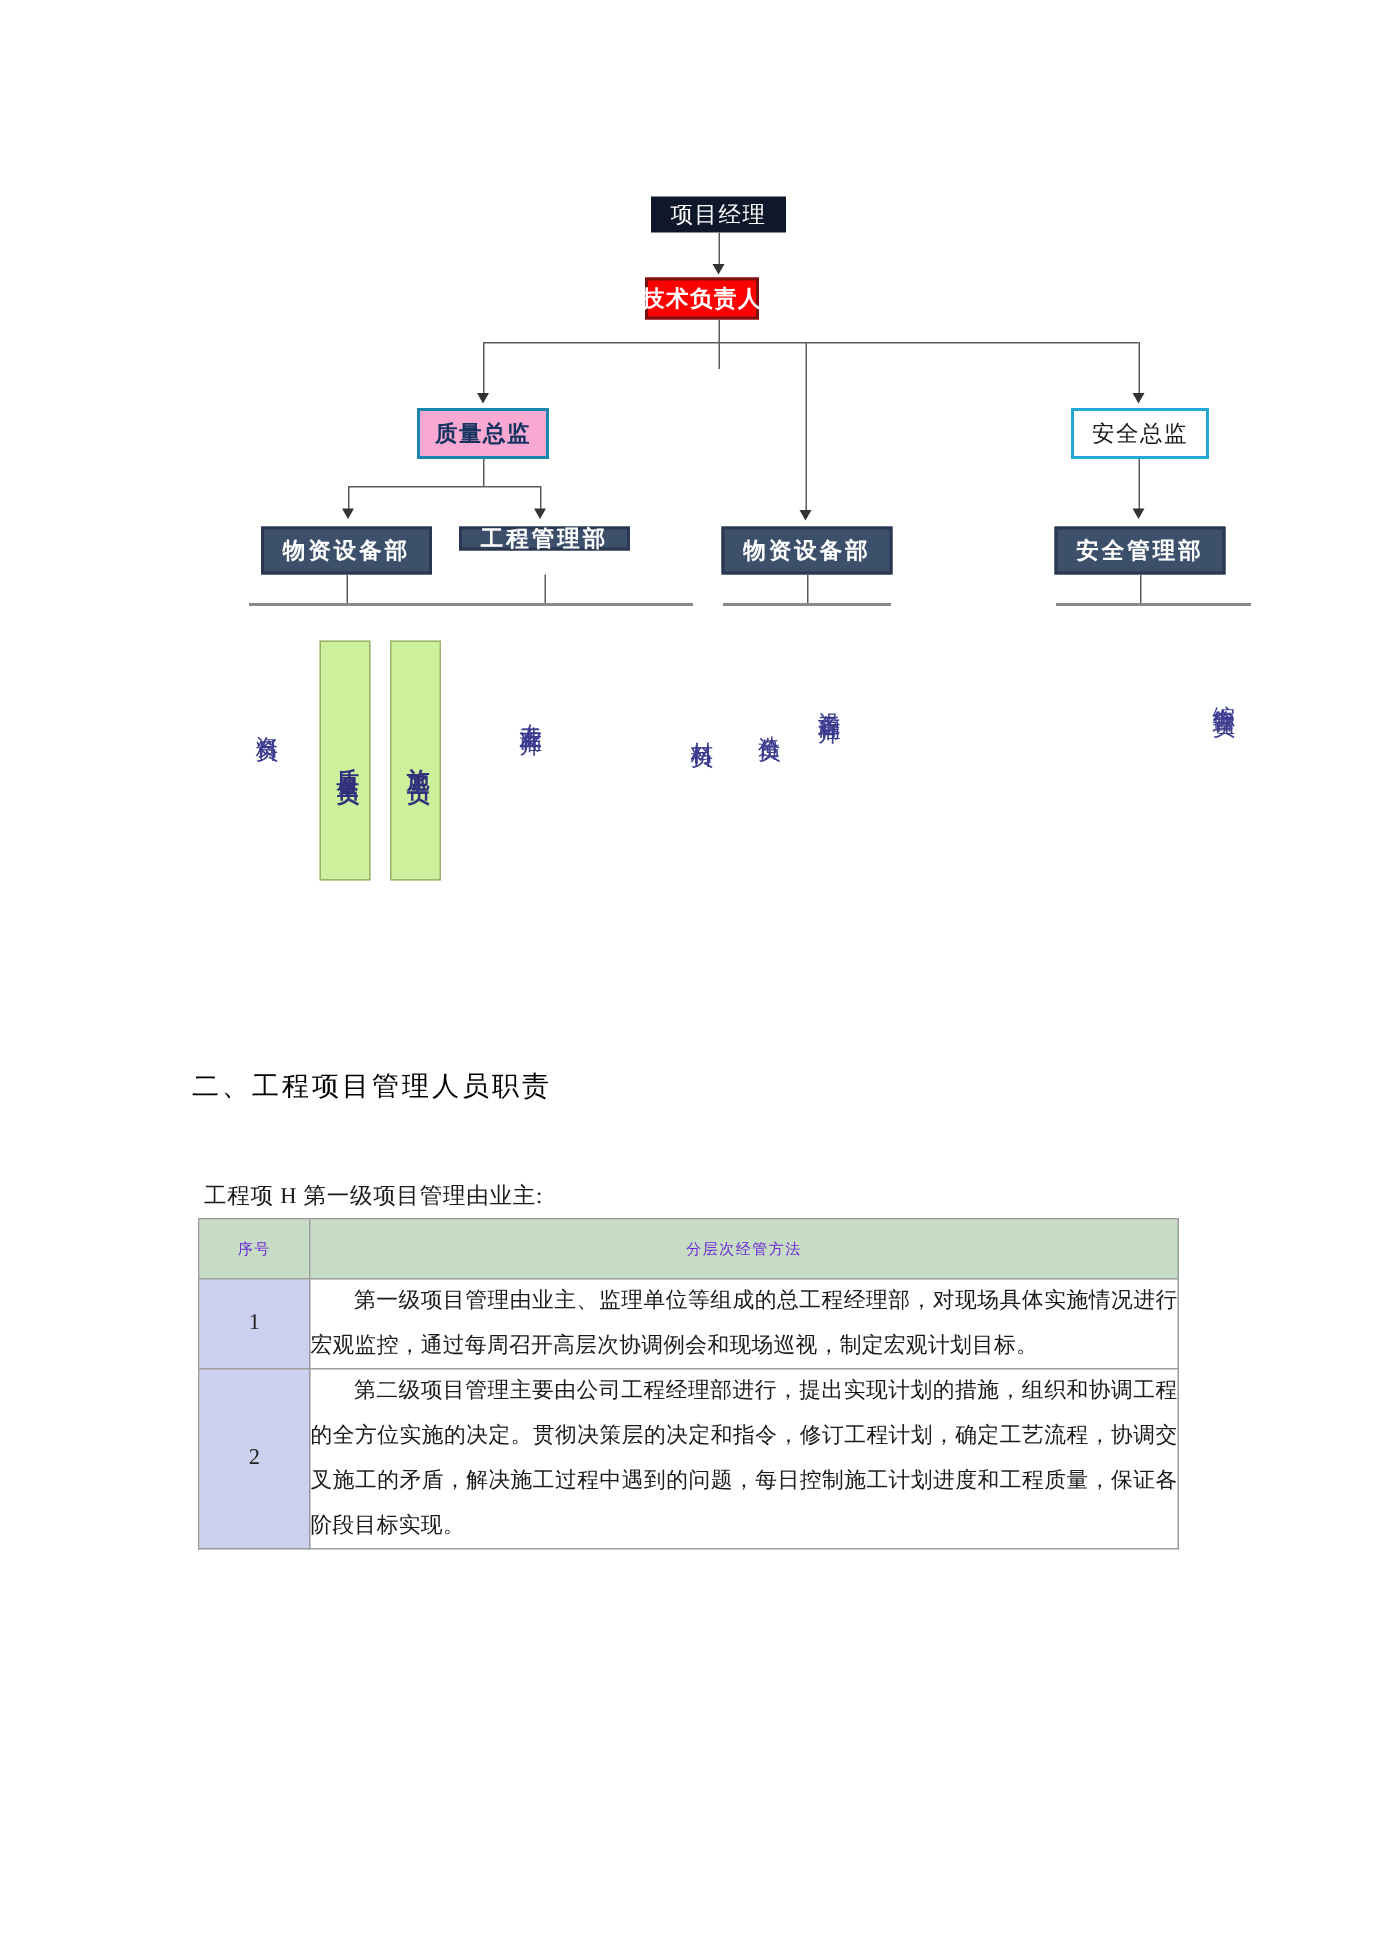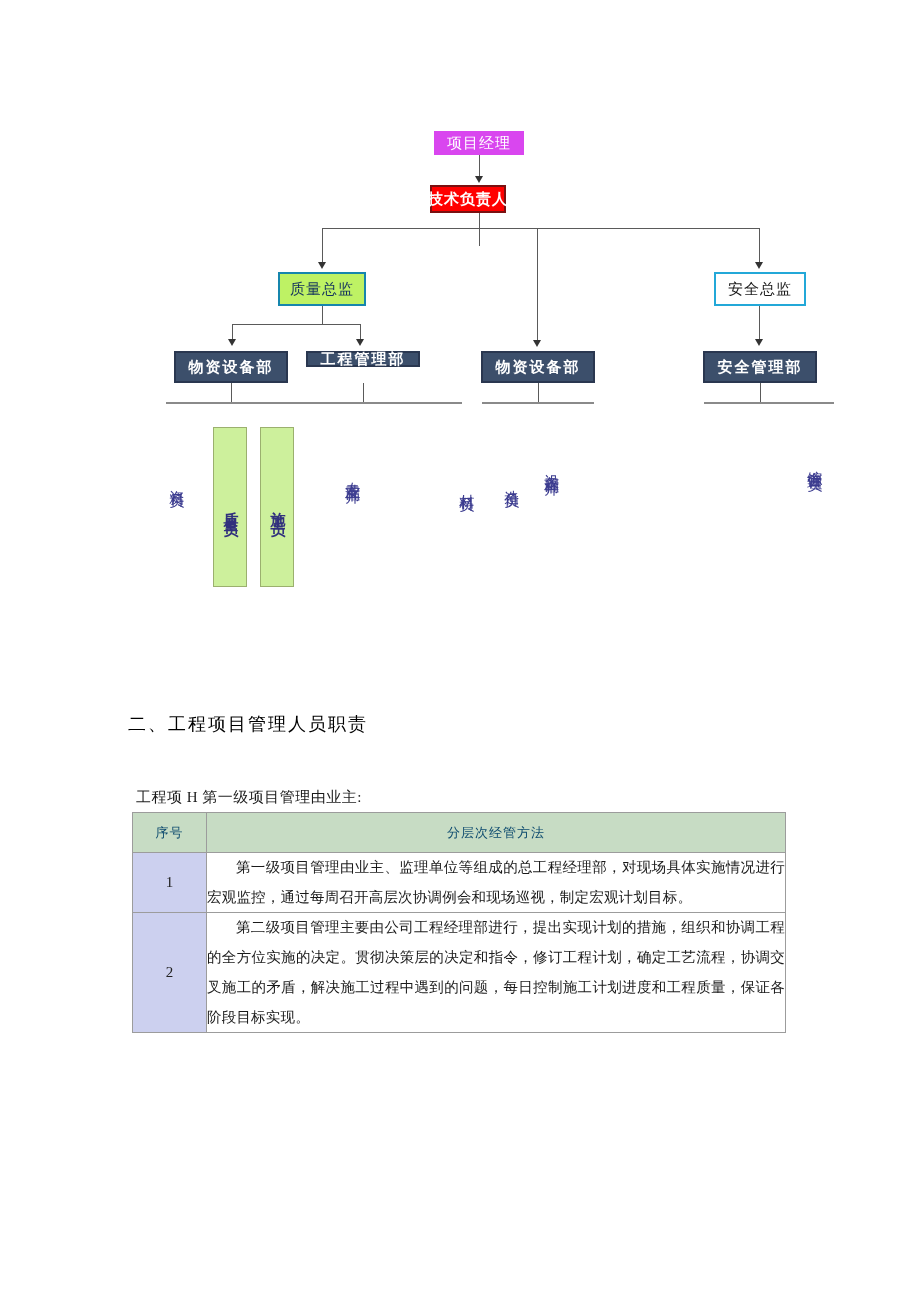"项目经理" .node-red-plain { background: #d946ef -> #0f172a }
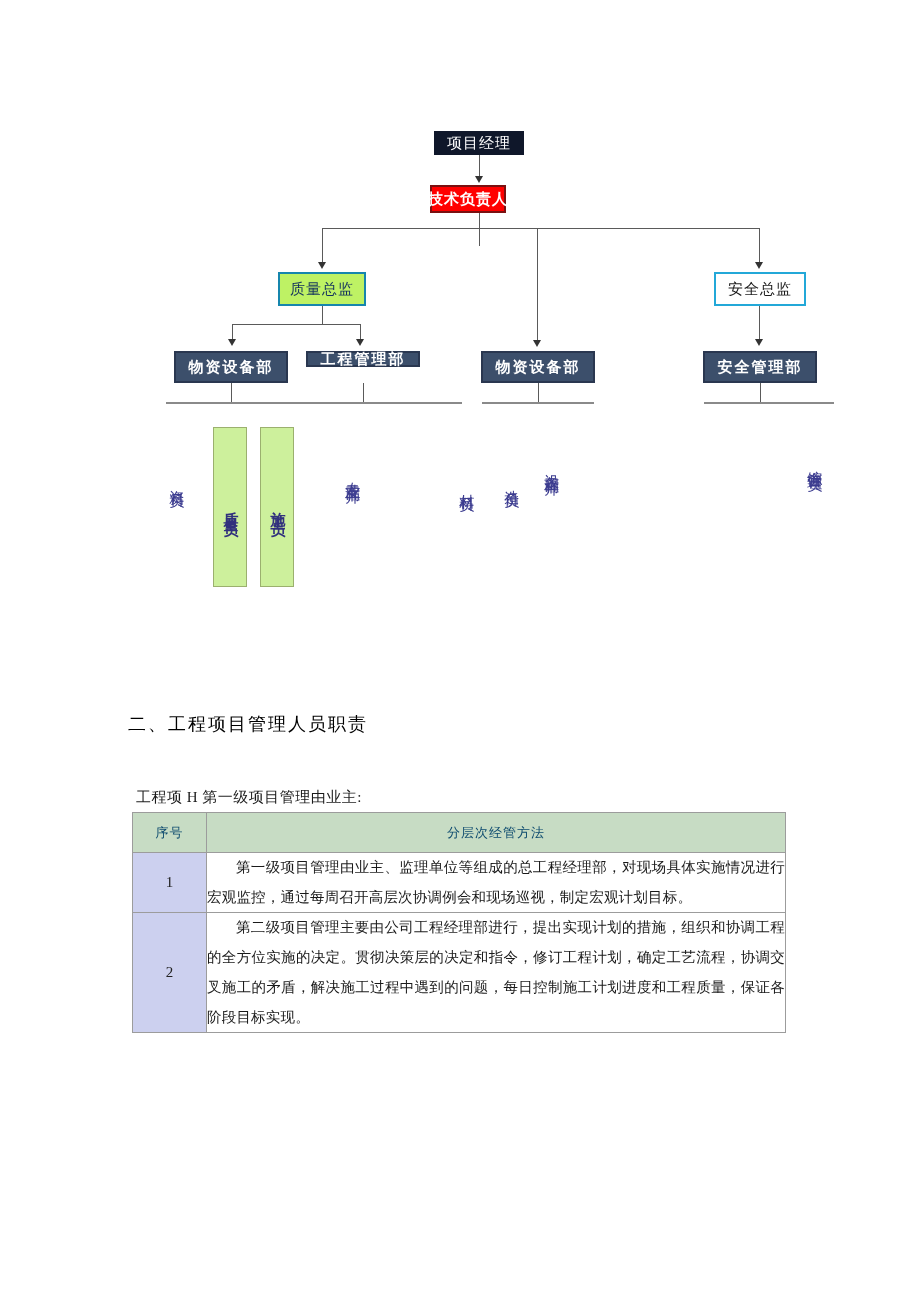"质量总监" .node-cyan-fill { background: #bef264 -> #f9a8d4; font-weight: normal -> bold }
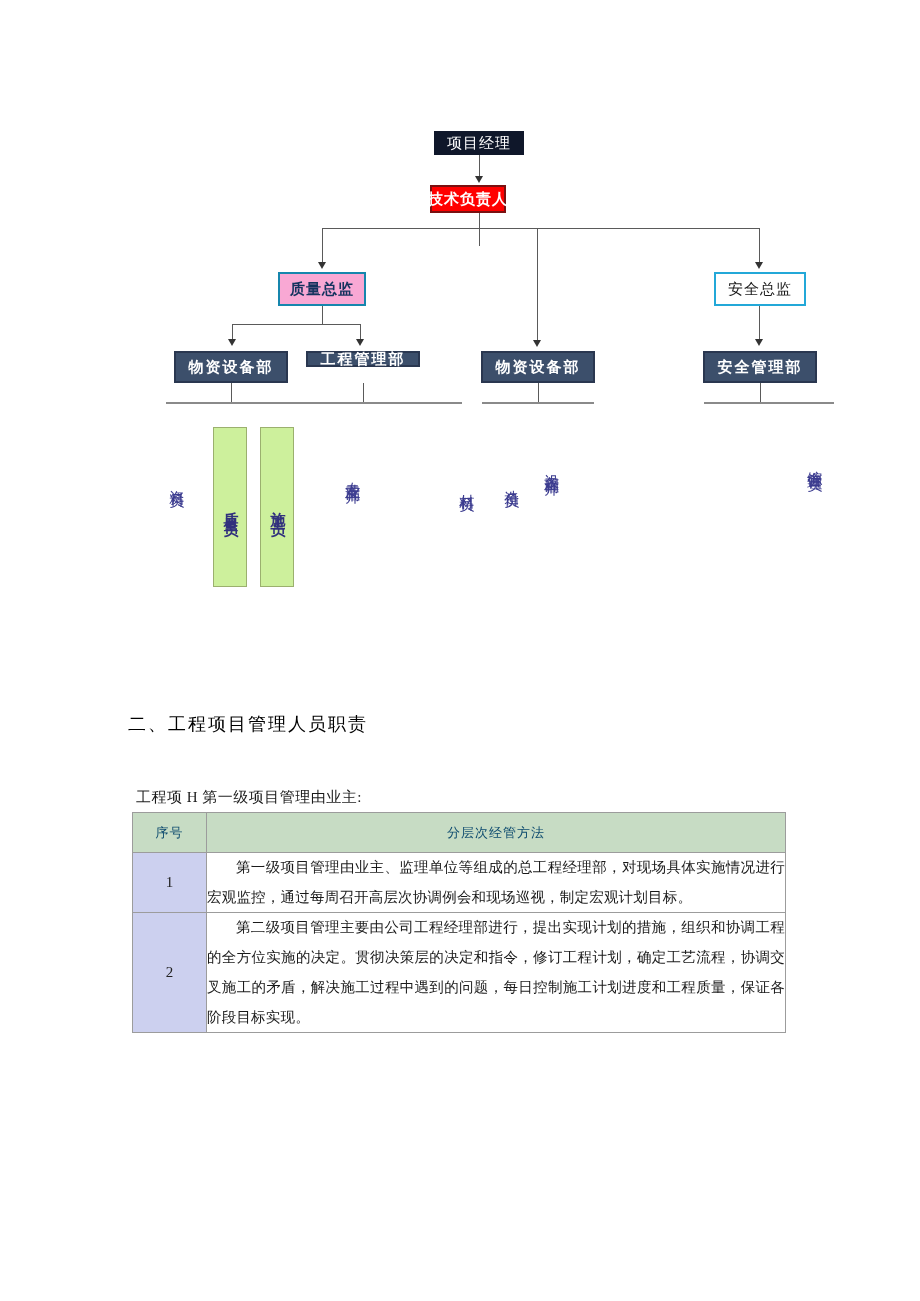"序号" #method-table thead th { color: #0c4a6e -> #6d28d9; font-size: 13px -> 10px }
